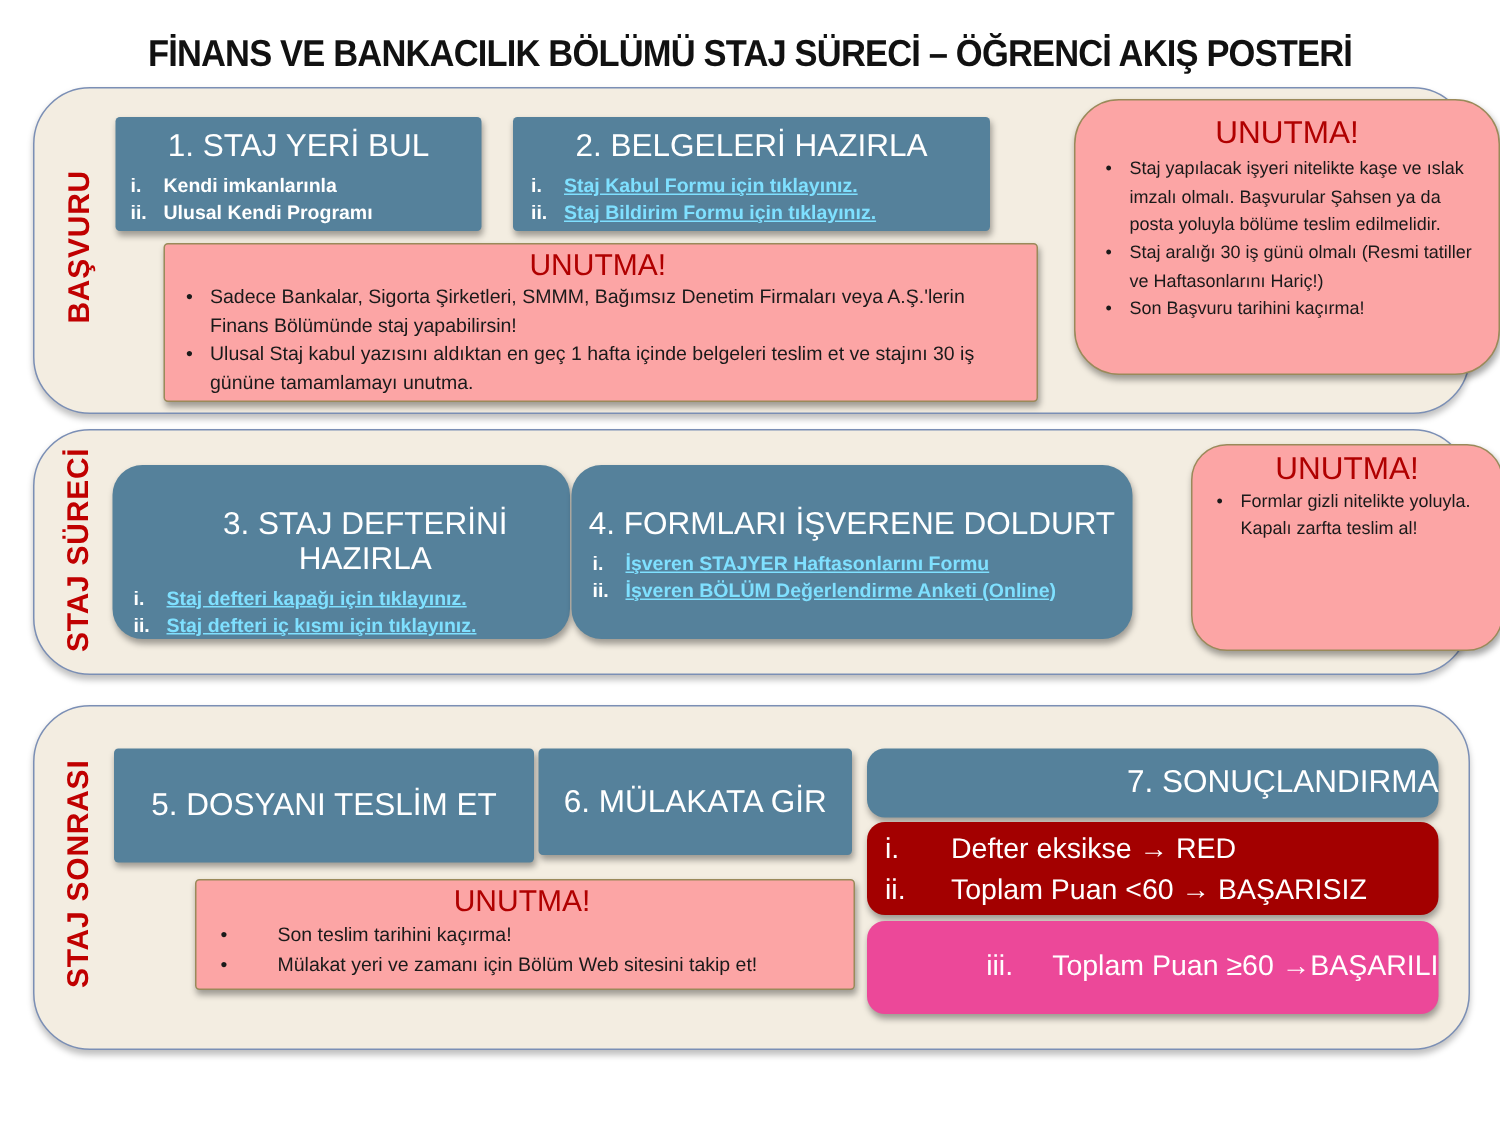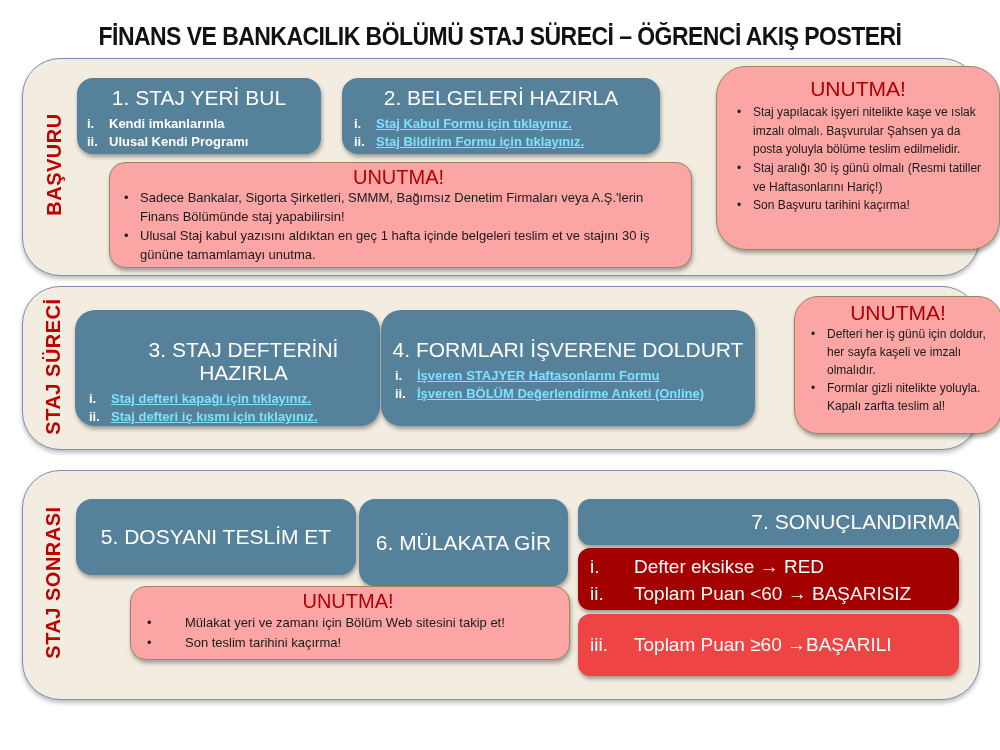"1. STAJ YERİ BUL" .box { border-radius: 16px -> 3px }
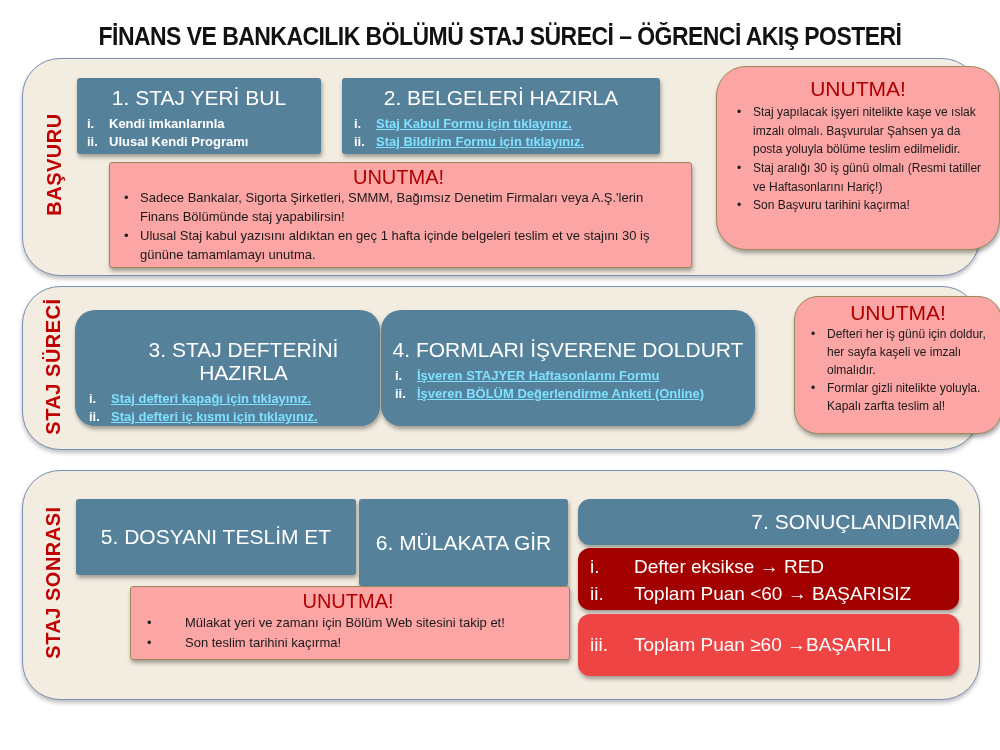"Defteri her iş günü için" li { html: <li>Defteri her iş günü için doldur, her sayfa kaşeli ve imzalı olmalıdır.</li> -> none }
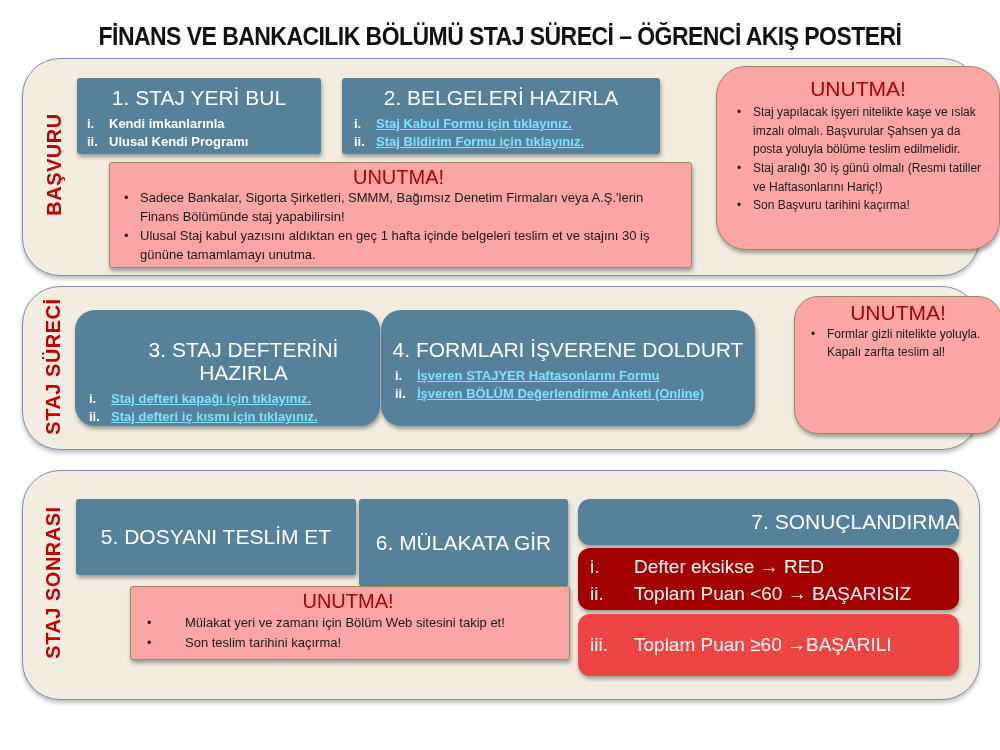"6. MÜLAKATA GİR" div.box { height: 87px -> 71px }
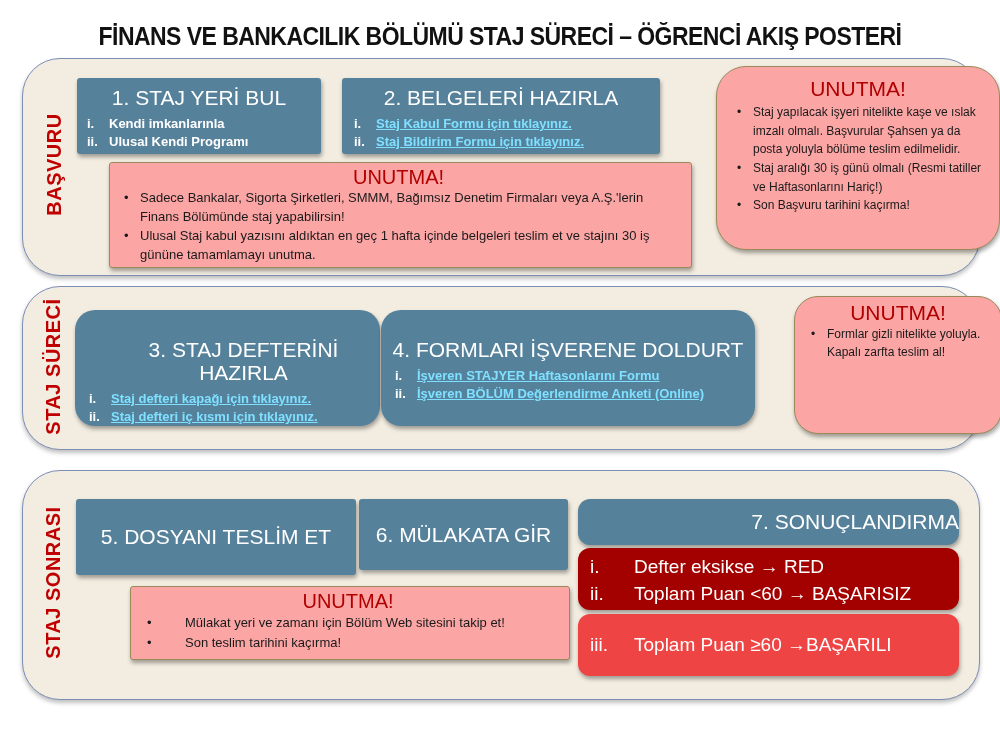"Mülakat yeri ve zamanı için" li { order: before "Son teslim tarihini kaçırma!" -> after "Son teslim tarihini kaçırma!" }
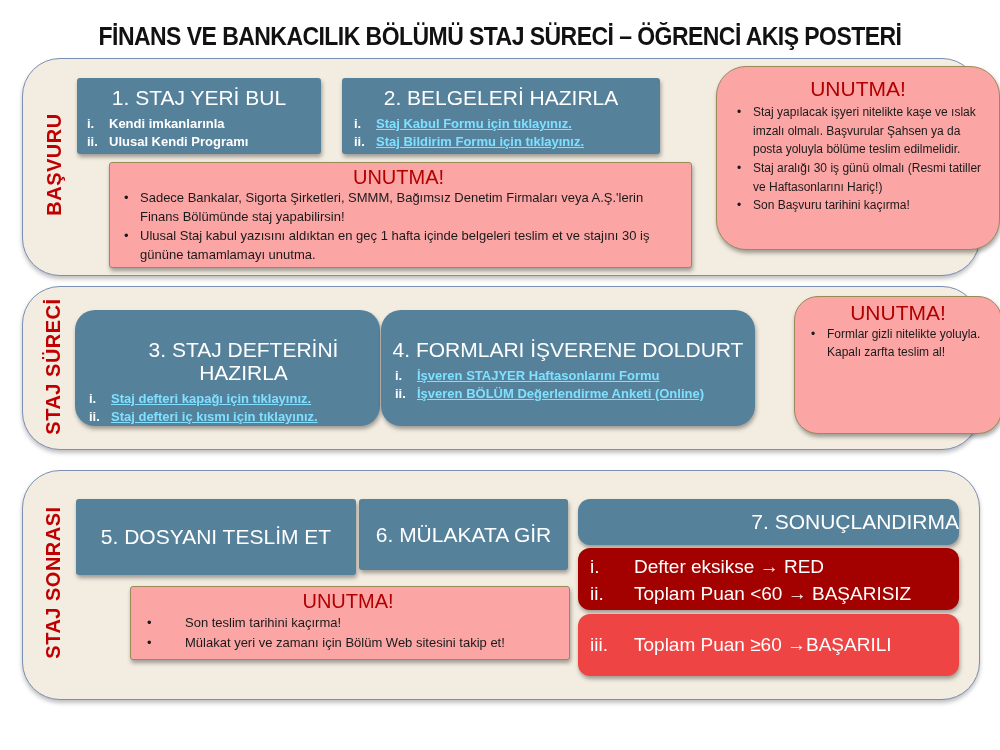"iii." .green { background: #ef4444 -> #ec4899; justify-content: none -> flex-end }
